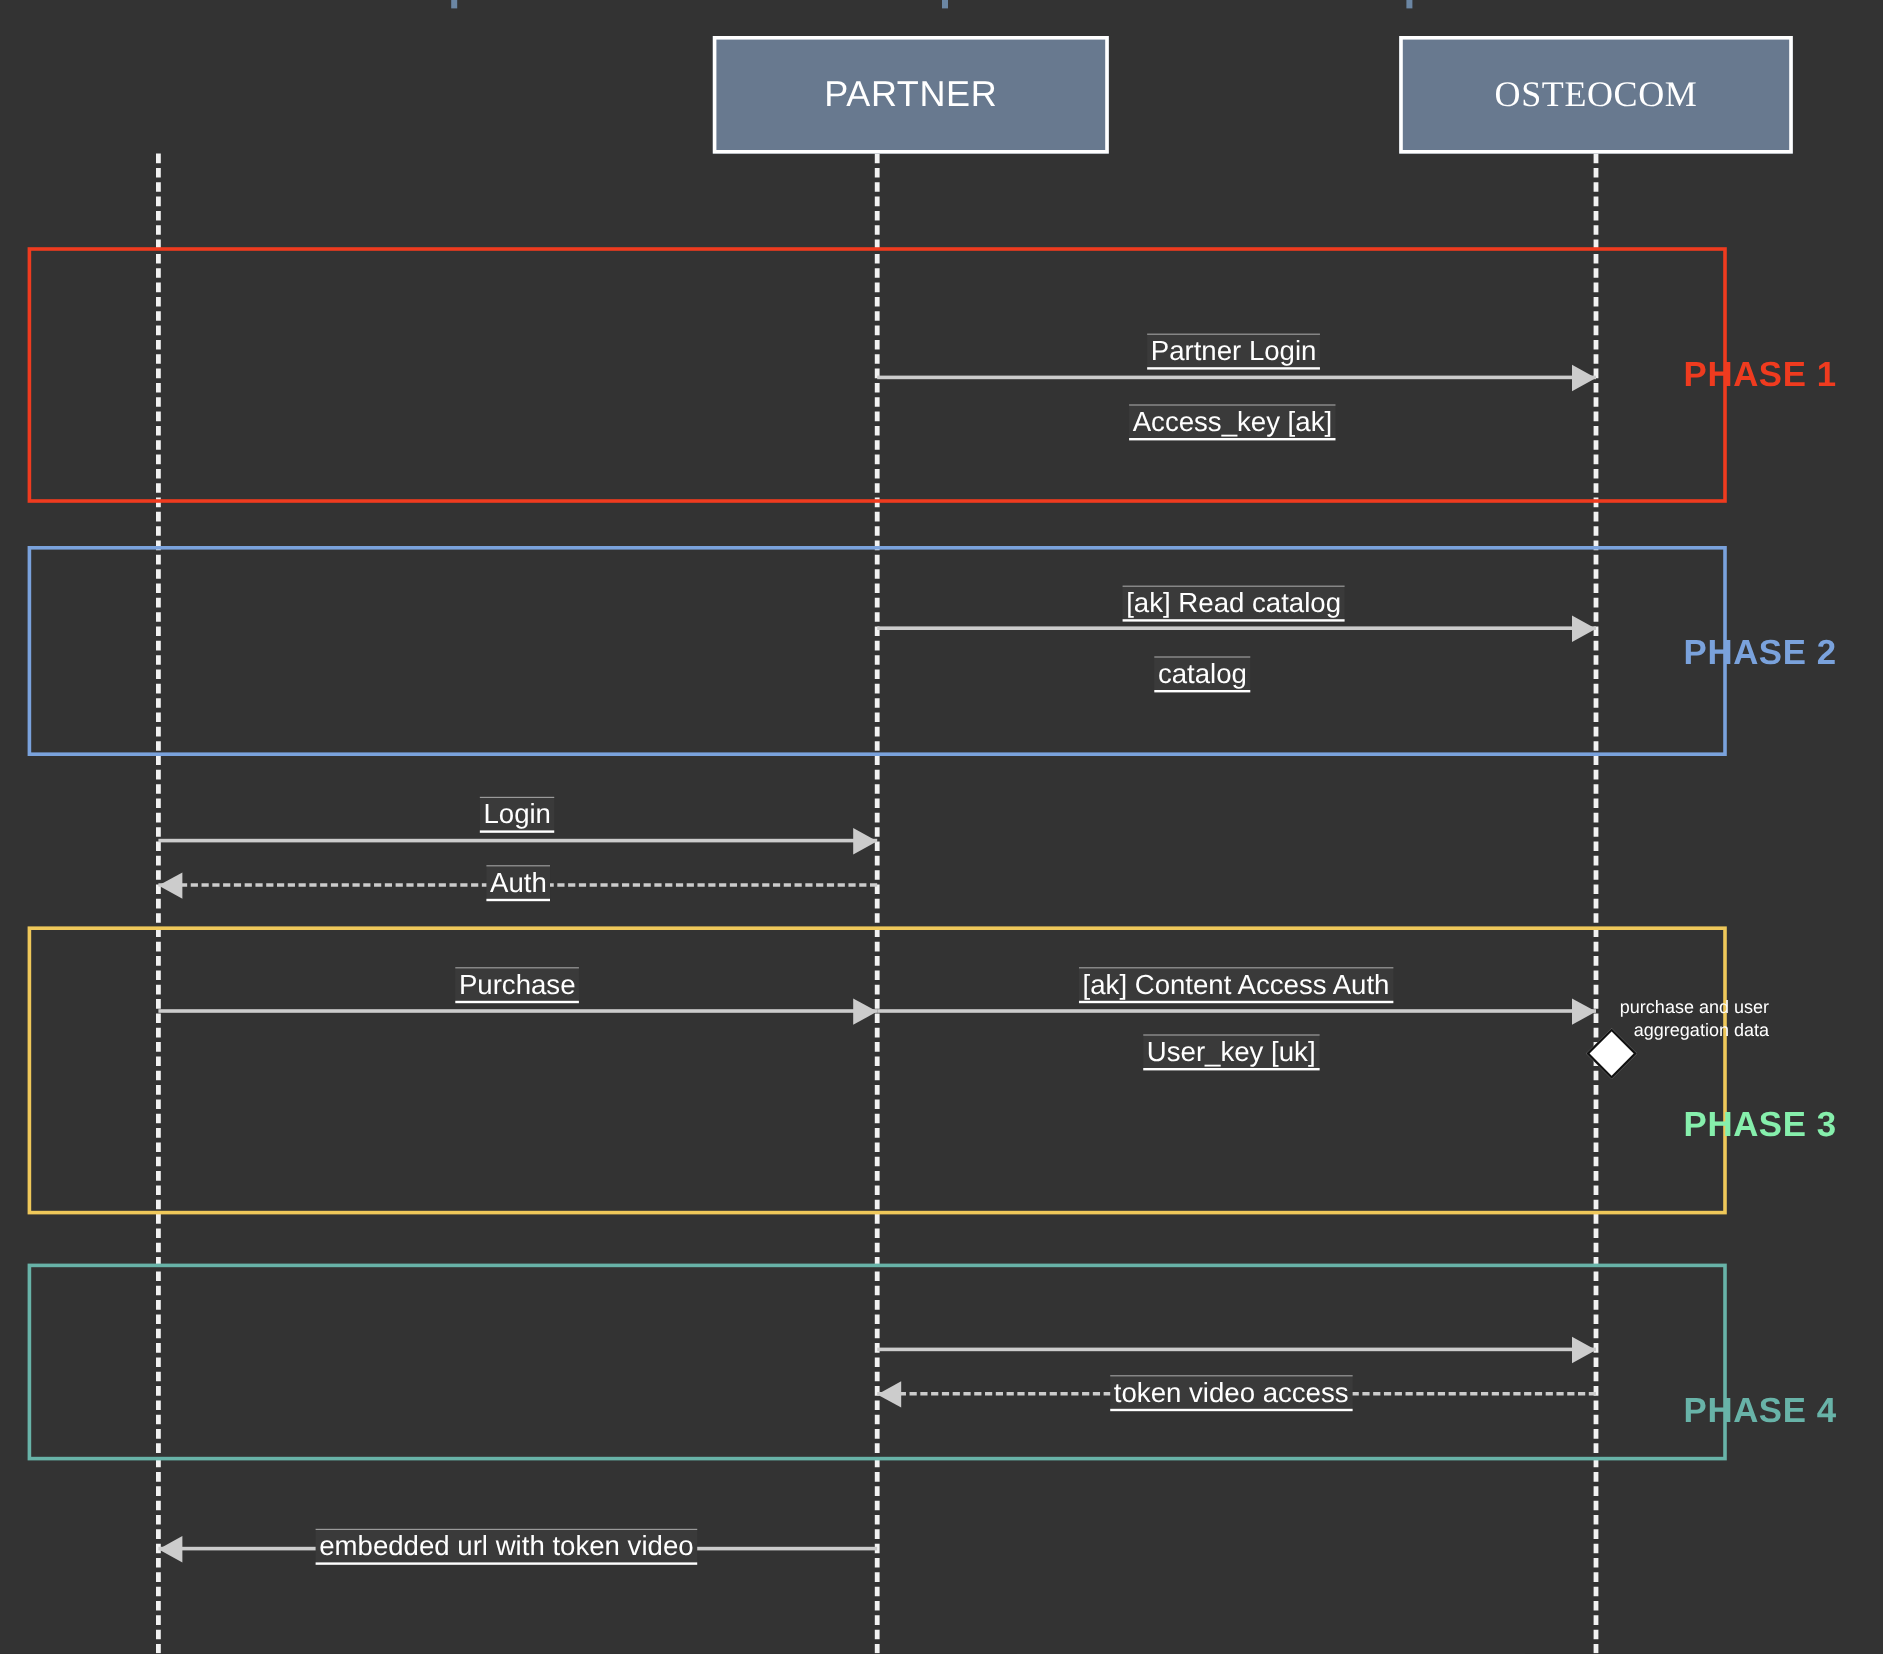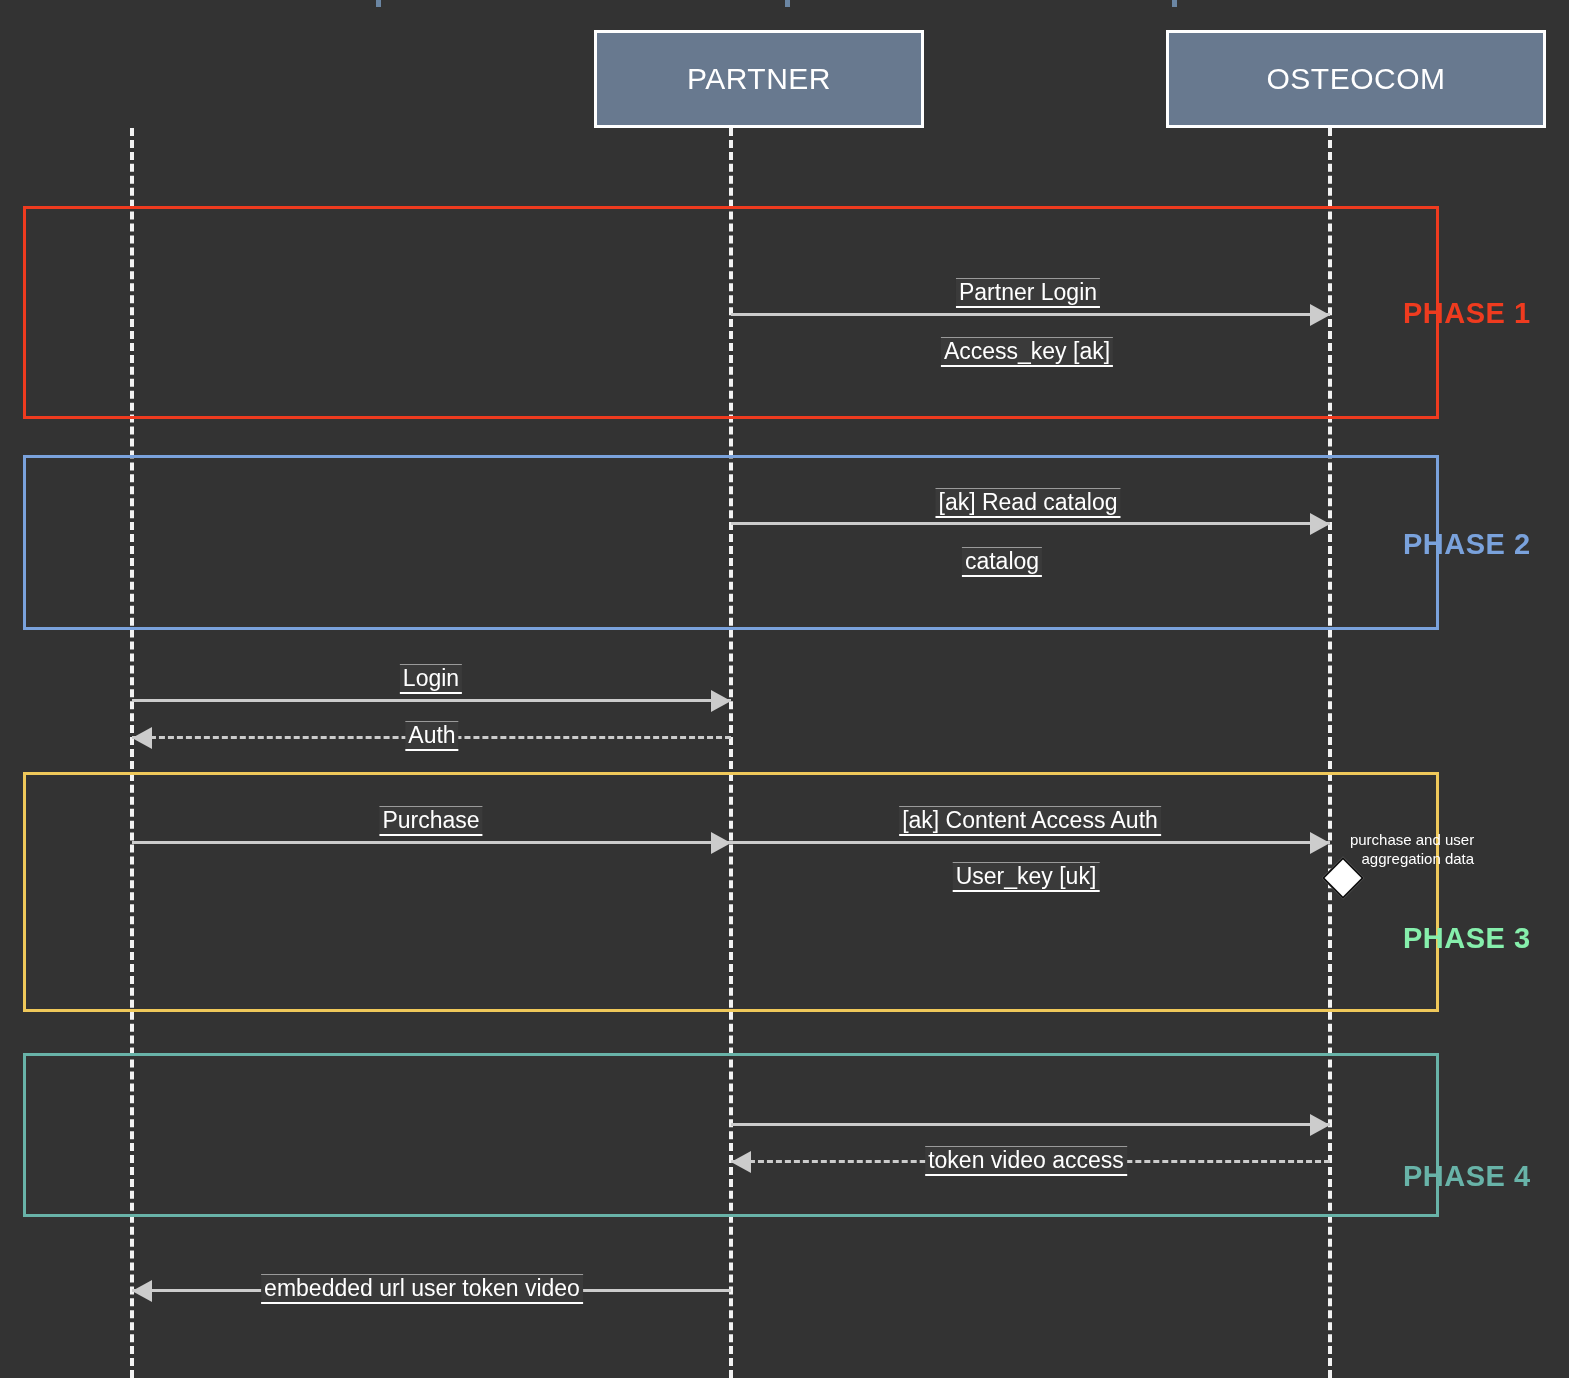"OSTEOCOM" div.participant-box { font-family: none -> Liberation Serif, serif; width: 380px -> 328px }
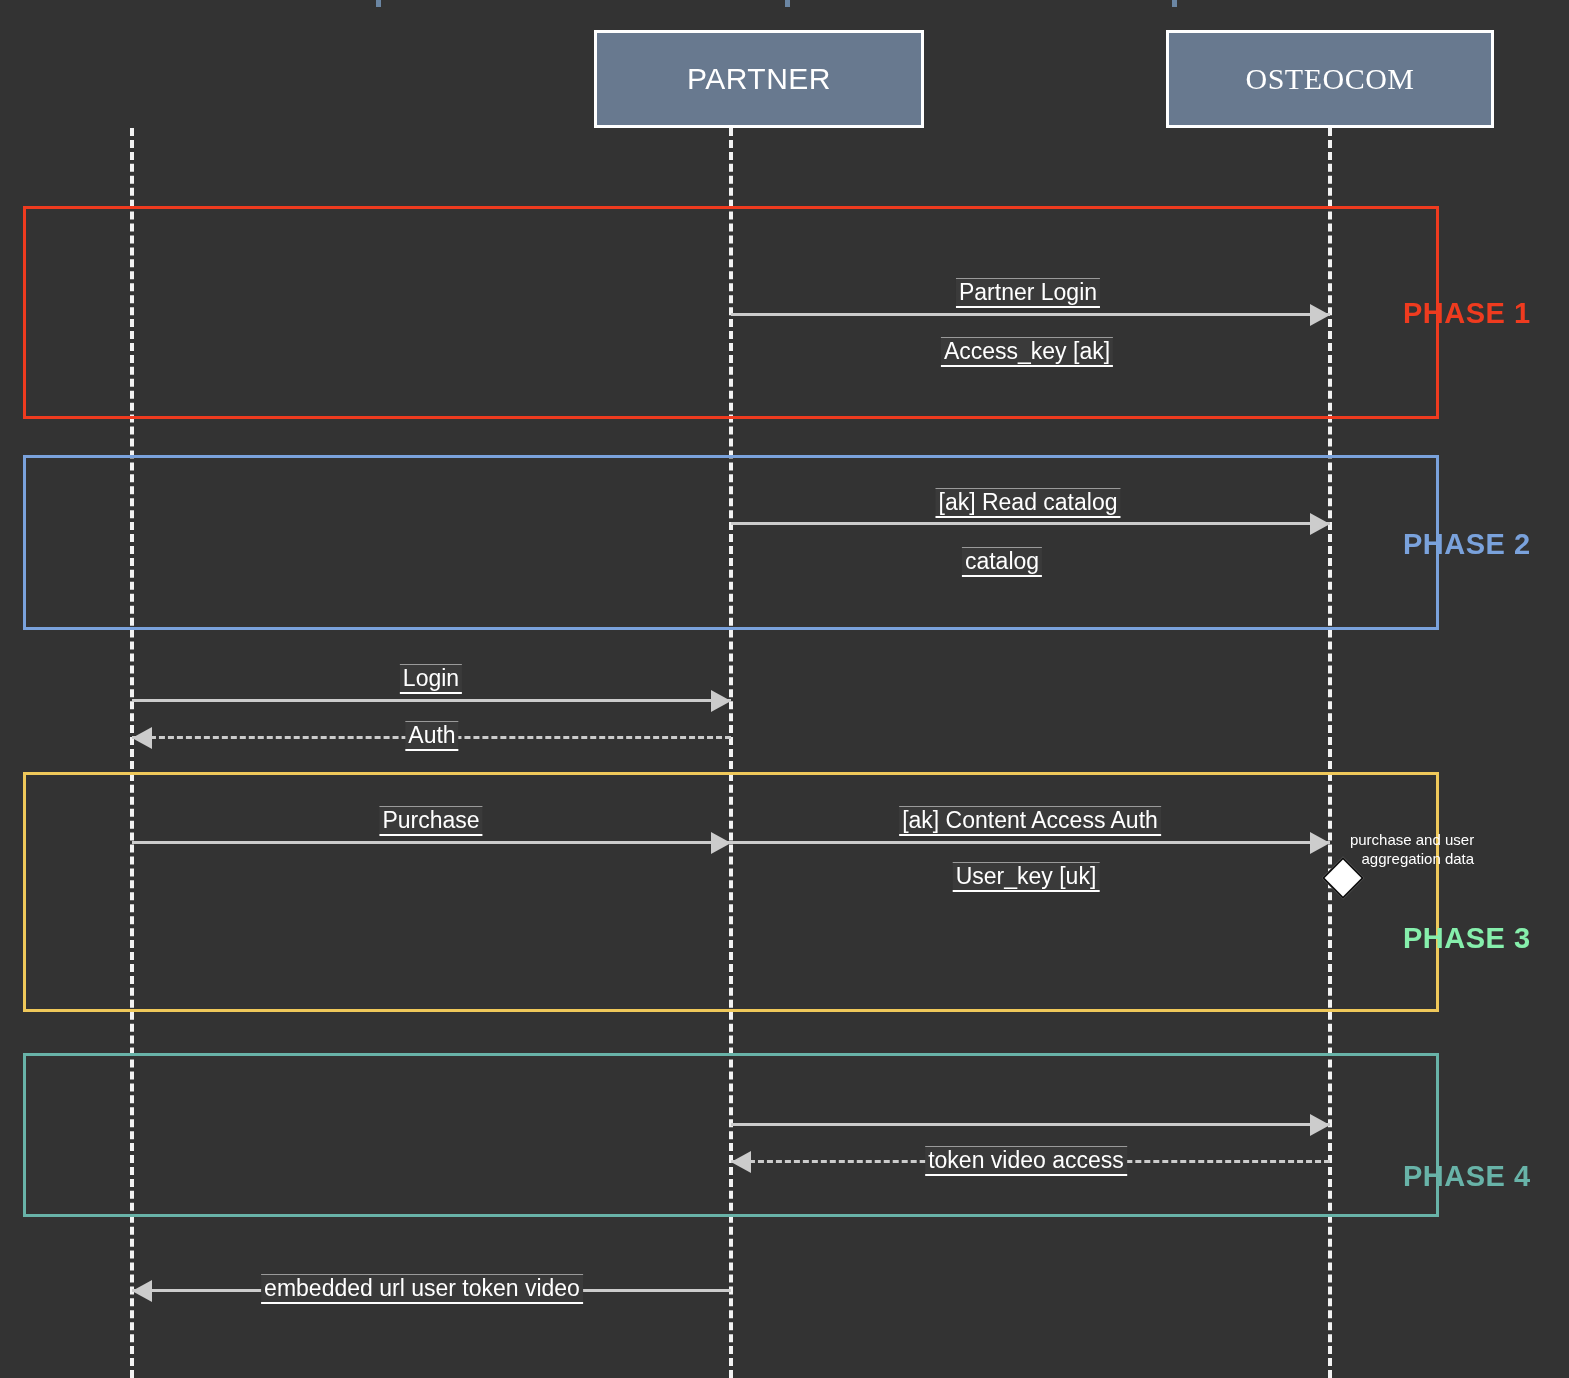"embedded url user token video" div.msg-label { text: user -> with }
